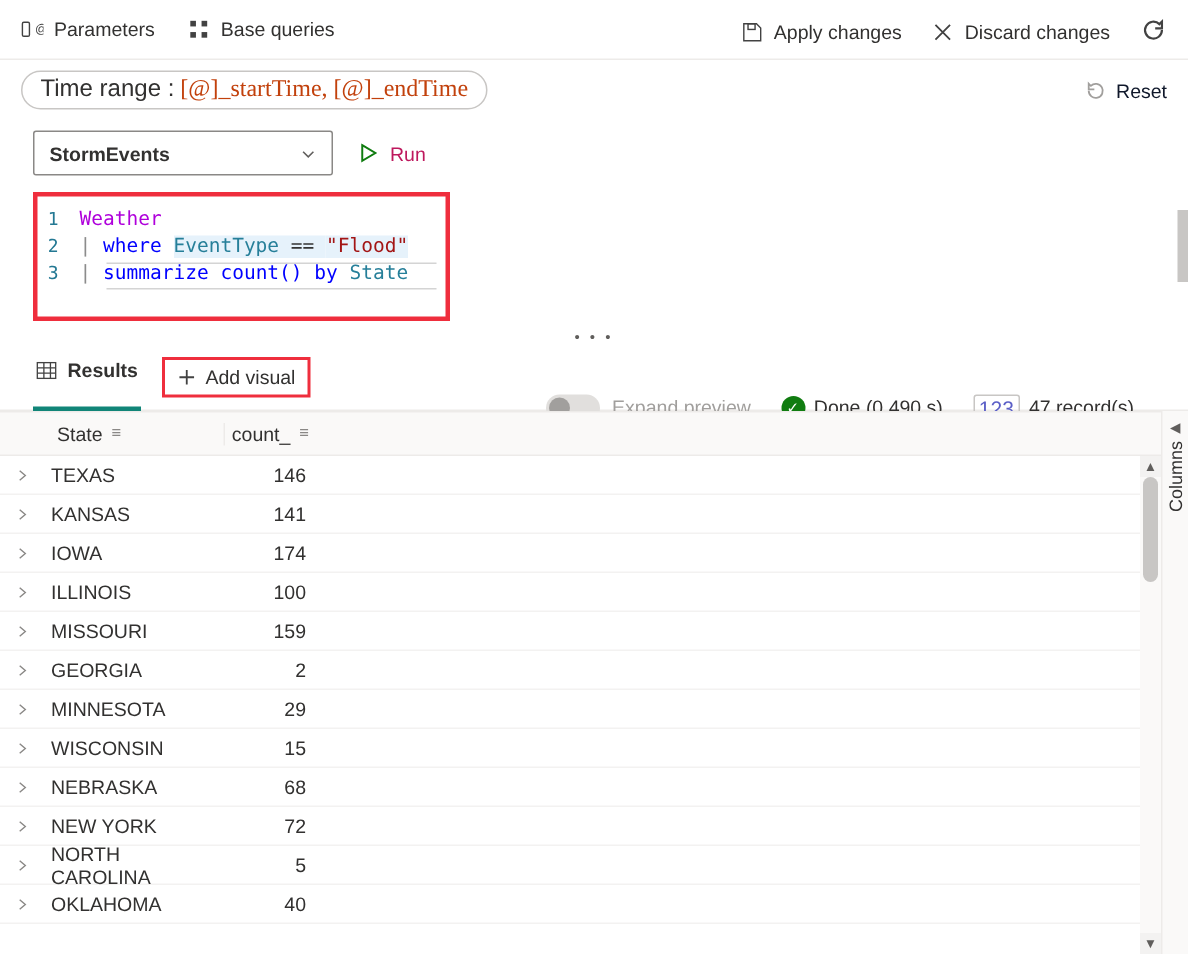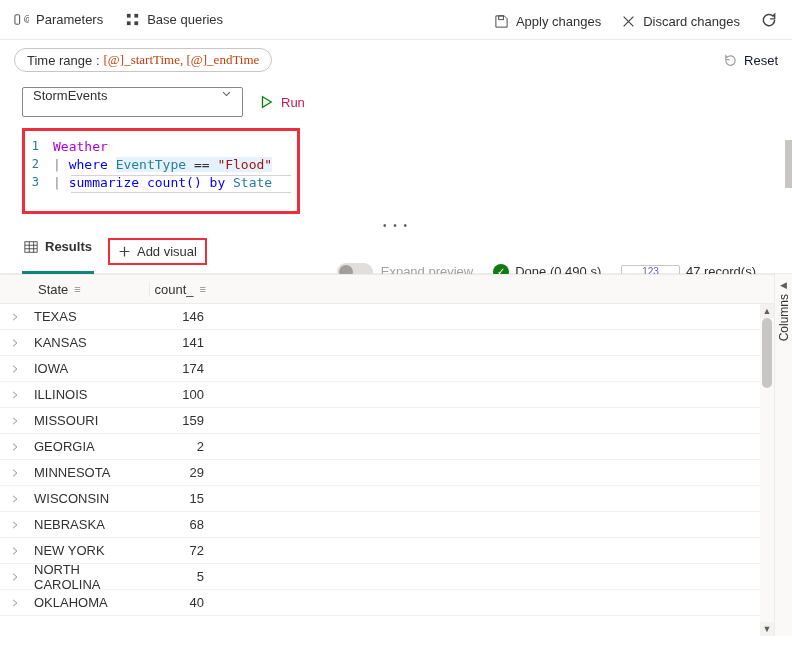"Time range :" .pill { font-size: 13px -> 16px }
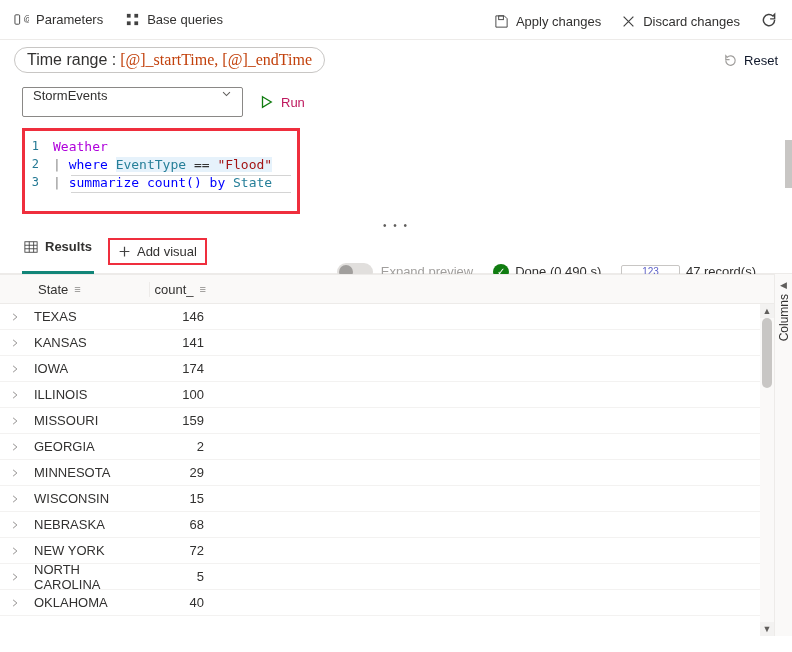"StormEvents" .dd { align-items: none -> center; font-weight: none -> bold; width: 221px -> 200px }
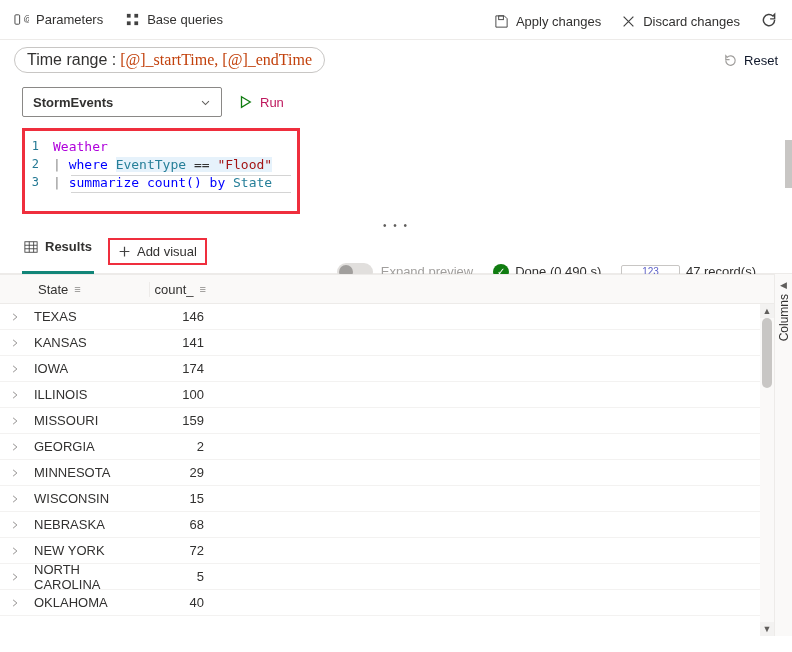"123" .reccount .badge { font-size: 10px -> 14px; padding: 0 20px -> 0 3px }
